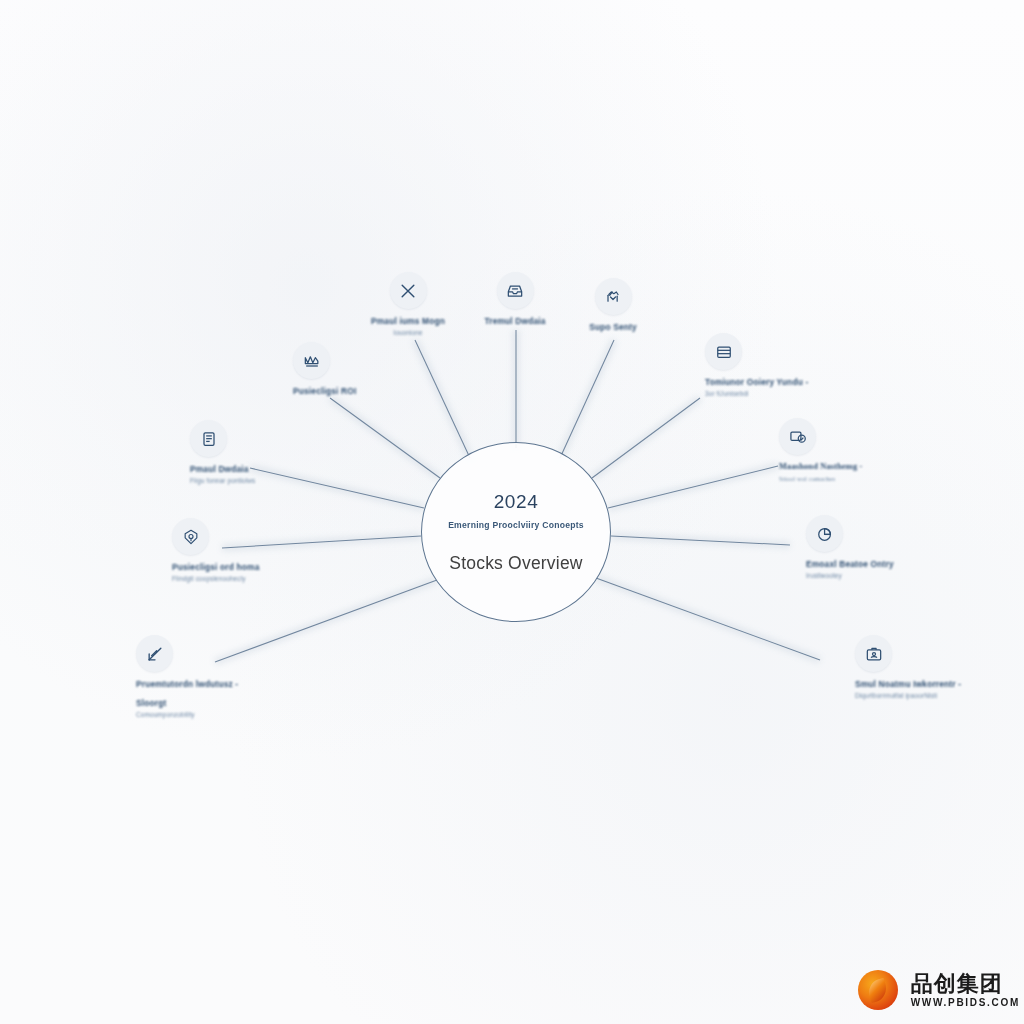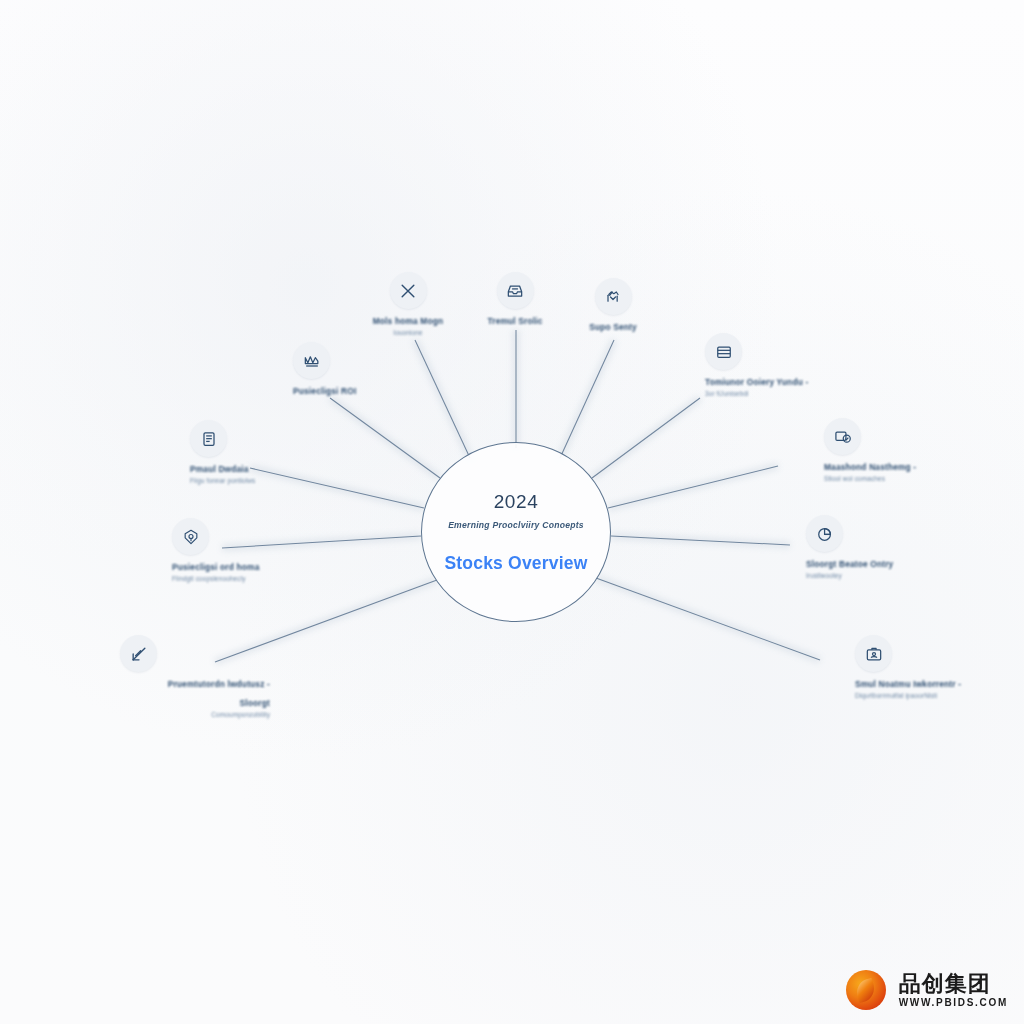"Mols homa Mogn" div.lbl { text: Mols homa -> Pmaul iums }
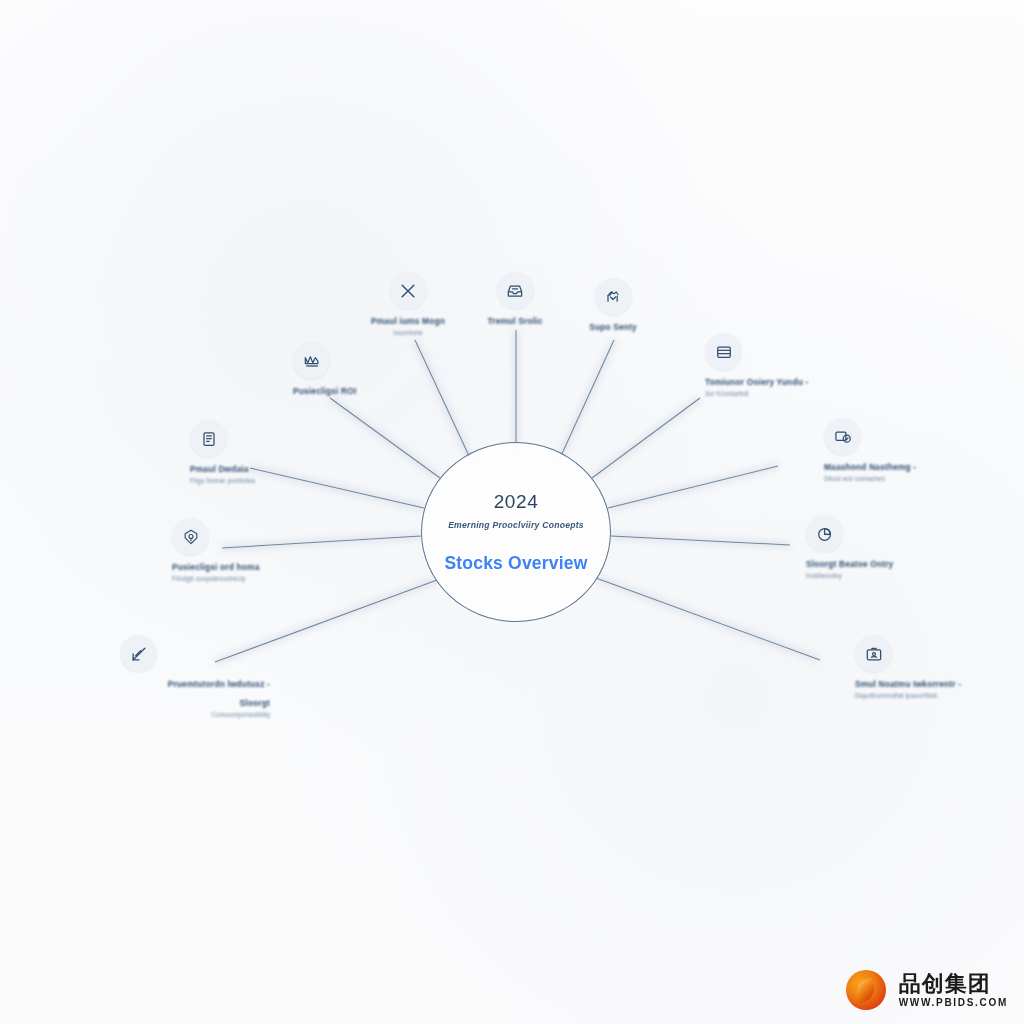"Tremul Srolic" div.lbl { text: Srolic -> Dwdaia }
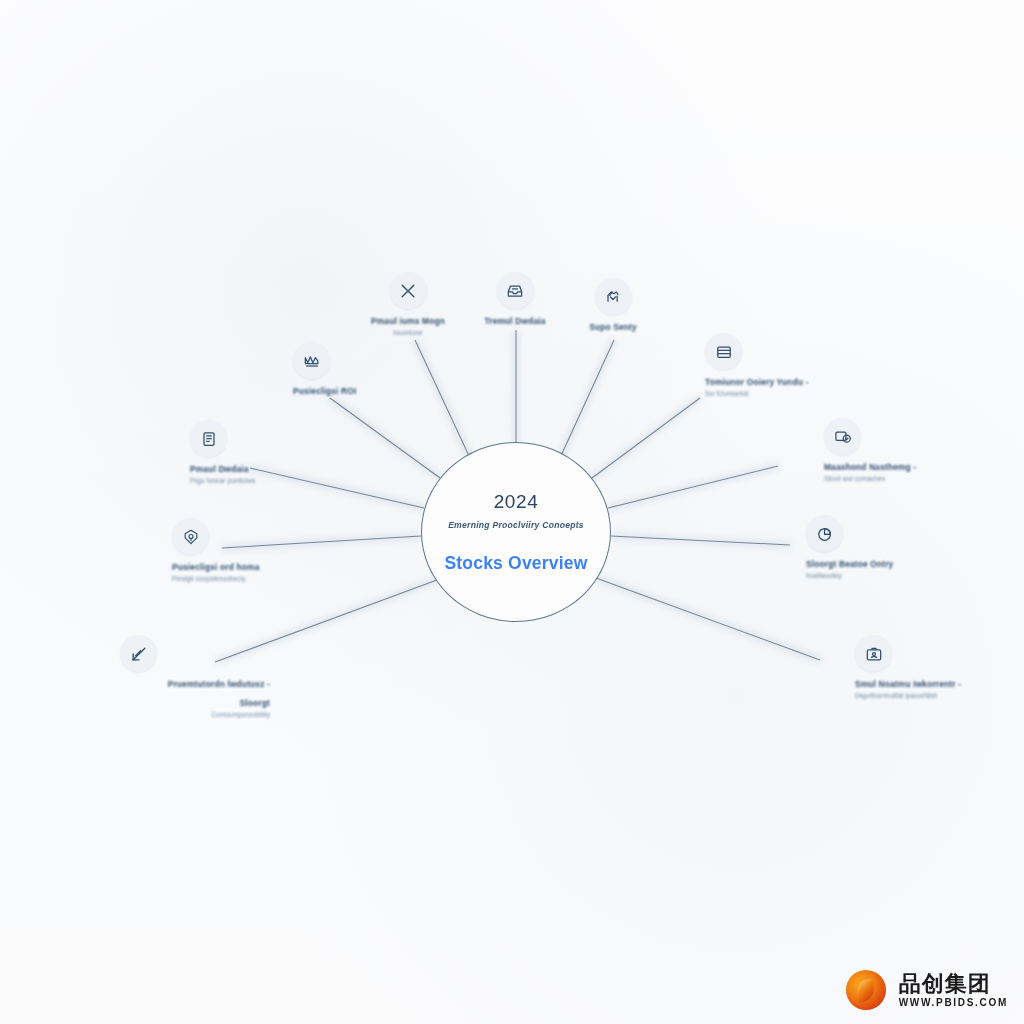"Maashond Nasthemg -" div.node { font-family: none -> Liberation Serif, serif; left: 794px -> 749px }
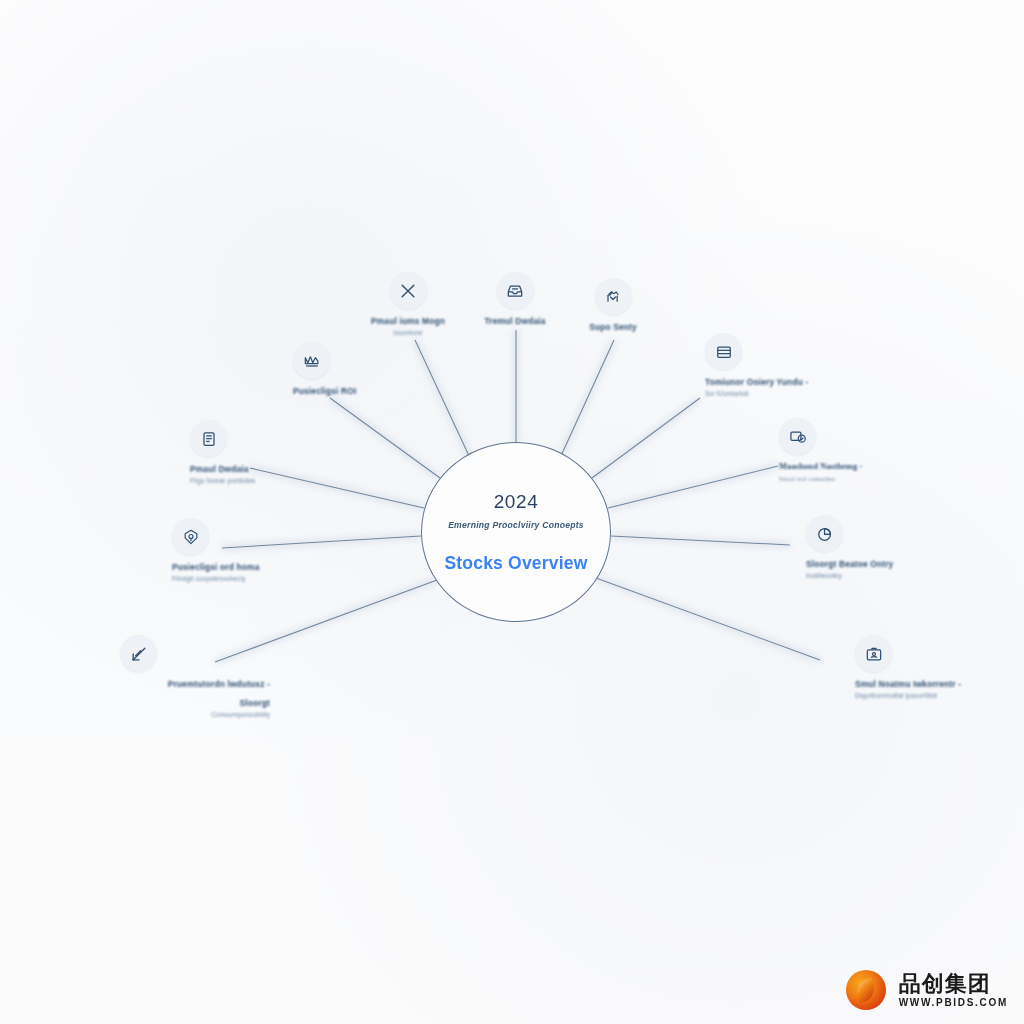"Emerning Prooclviiry Conoepts" .hub-sub { font-style: italic -> none }
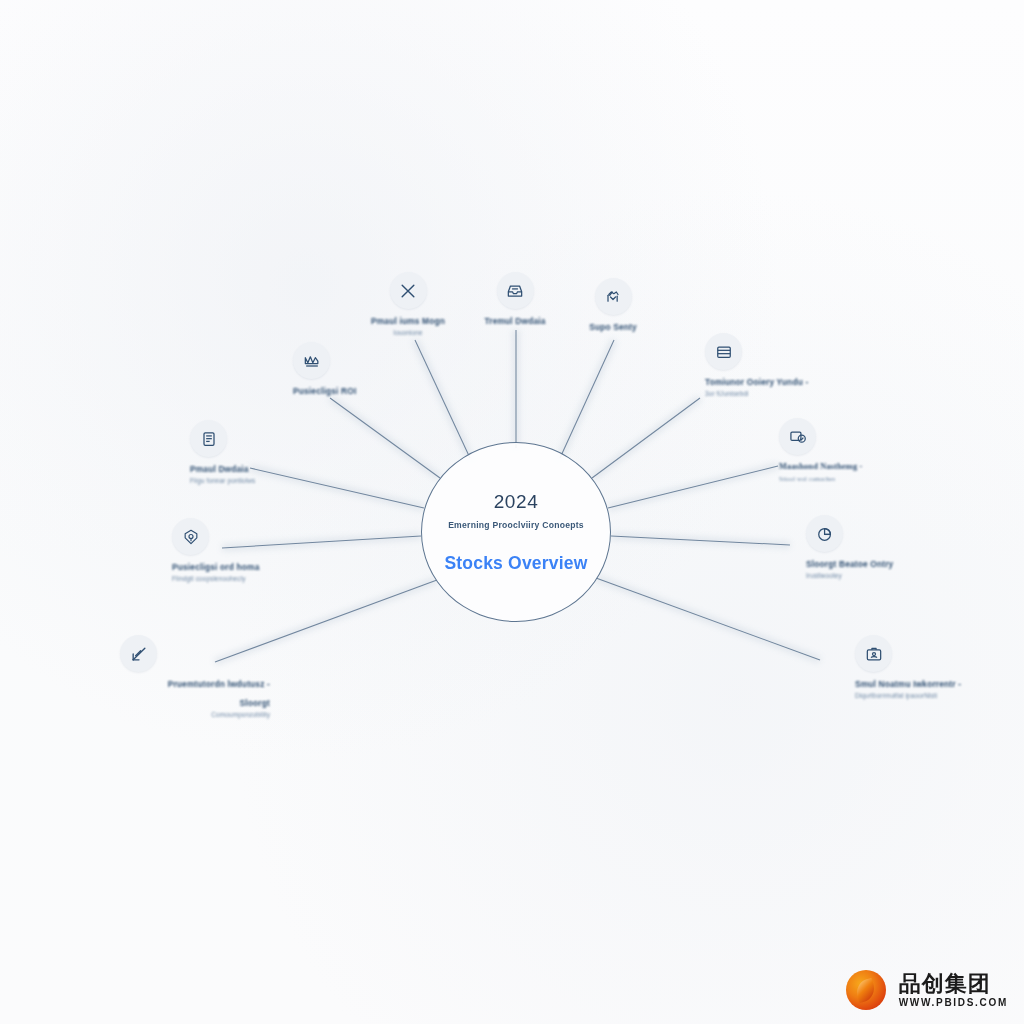"Stocks Overview" .hub-title { color: #3b82f6 -> #404040; font-weight: 700 -> 400 }
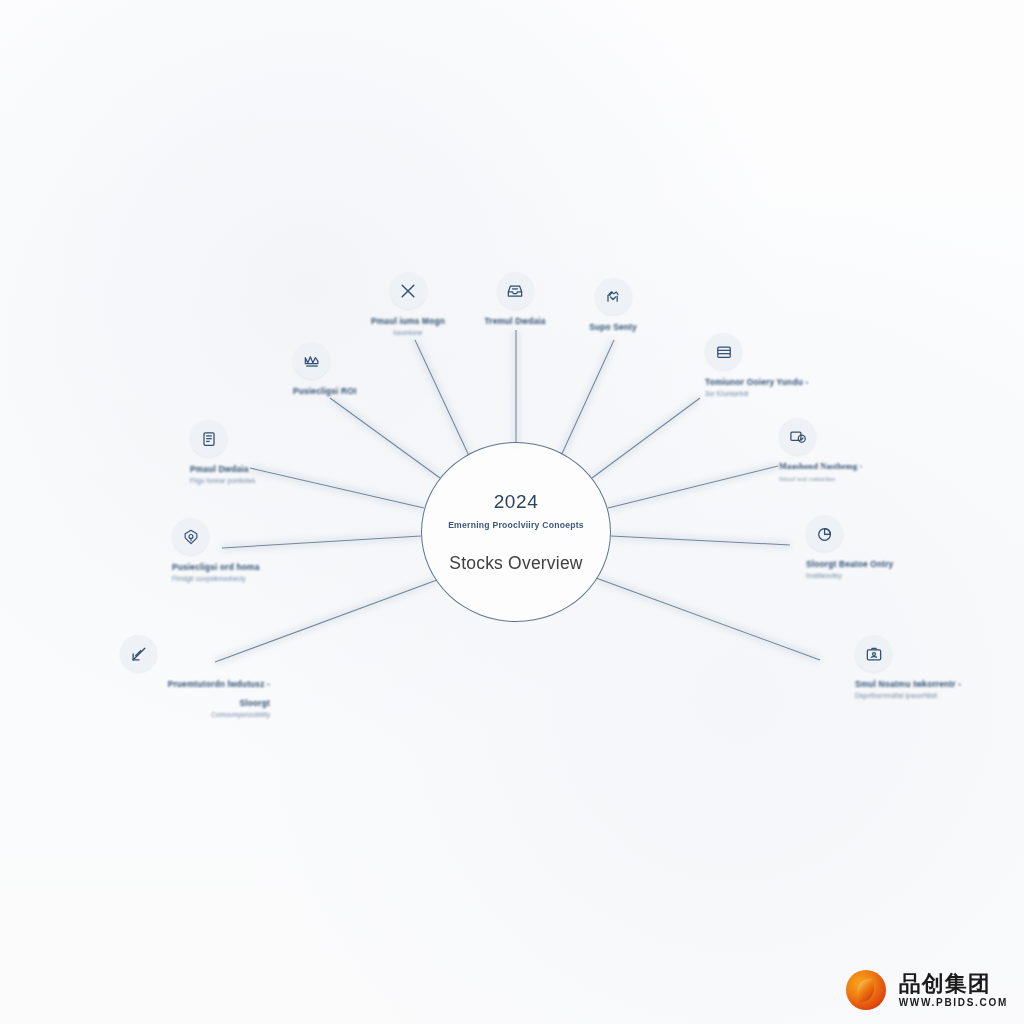"Sloorgt Beatoe Ontry" div.lbl { text: Sloorgt -> Emoaxl }
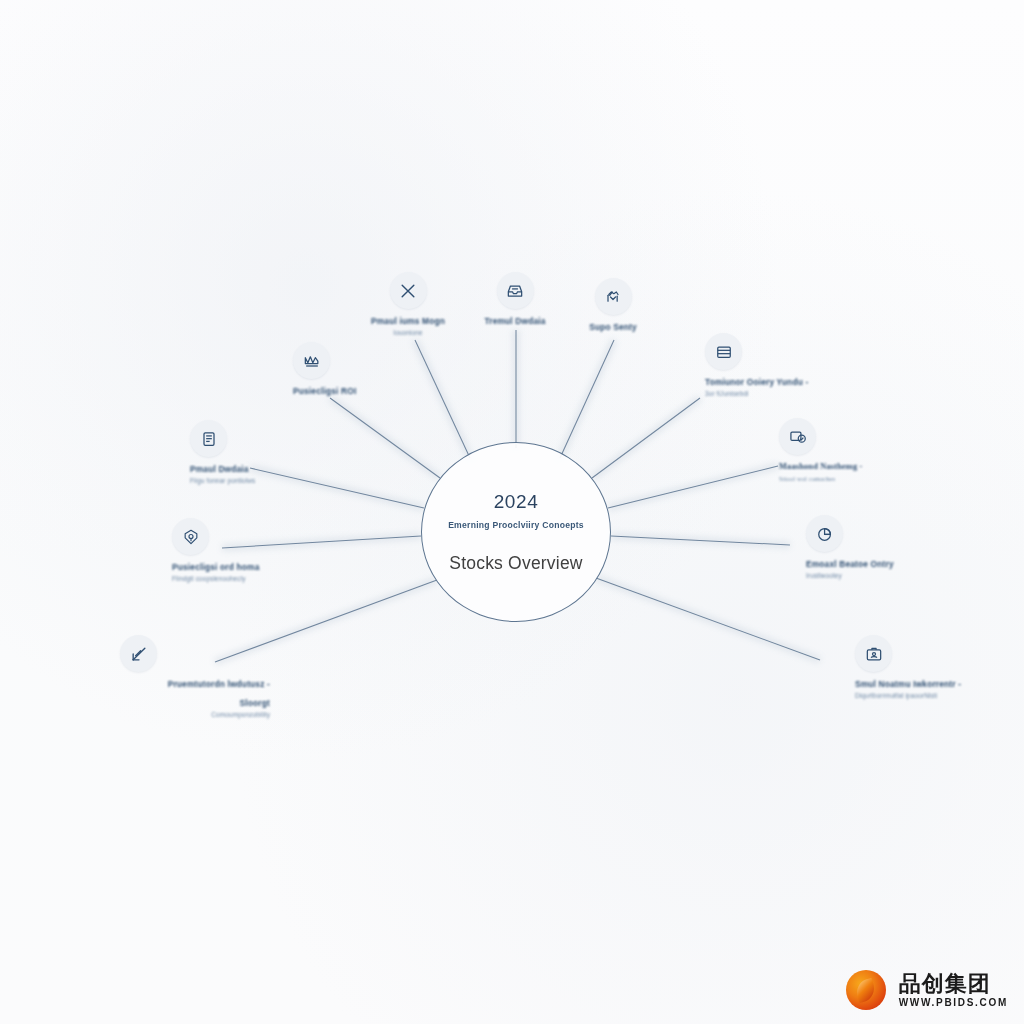"Pruemtutordn lwdutusz -" div.node { left: 120px -> 136px; text-align: right -> none }
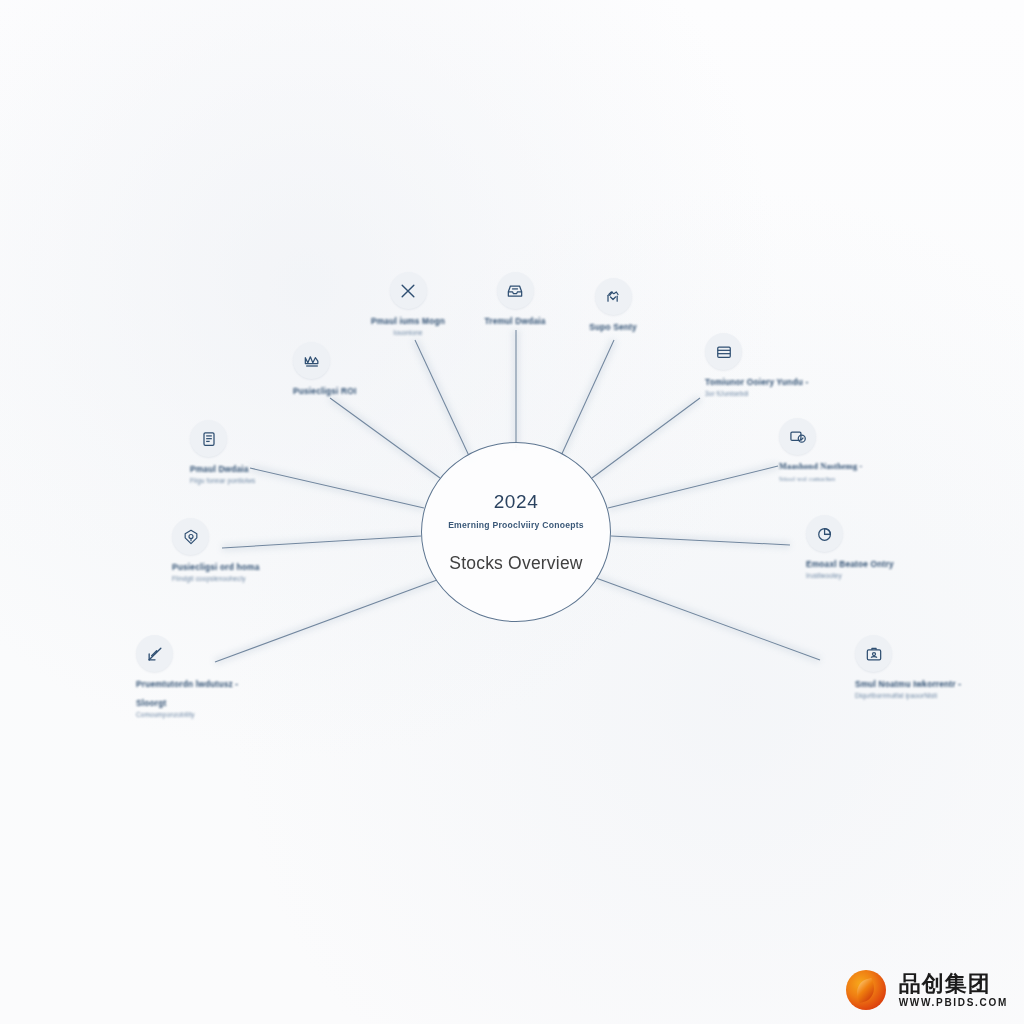"品创集团" .watermark { right: 16px -> 4px }
